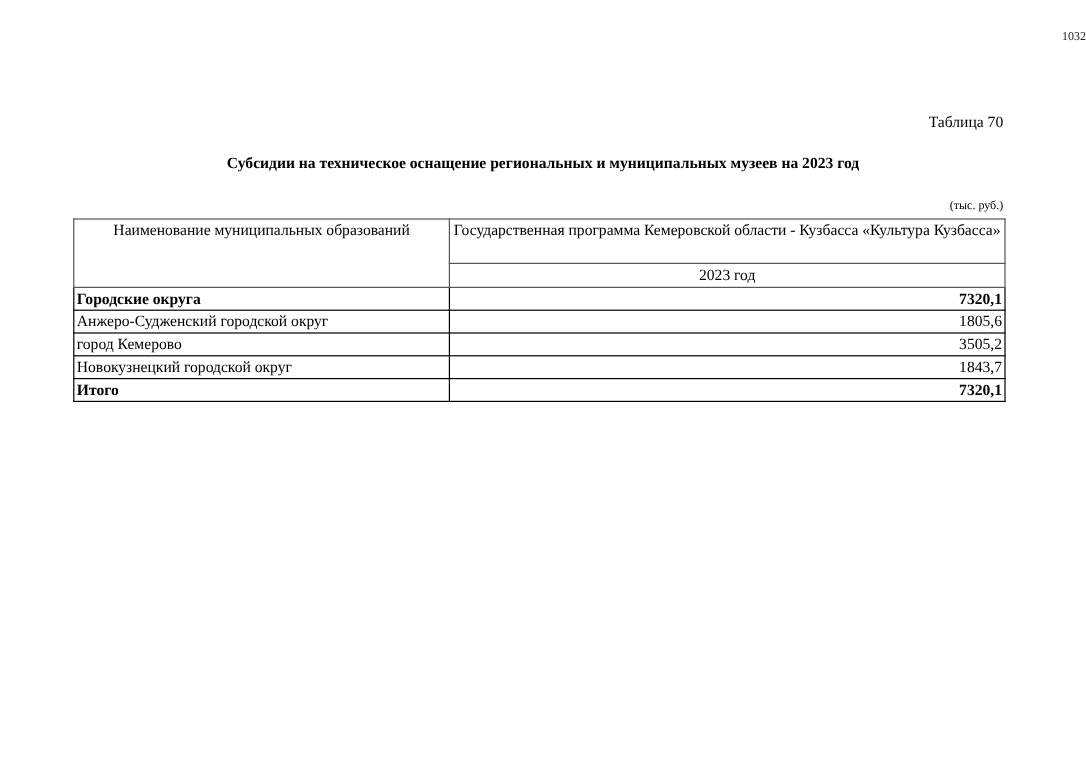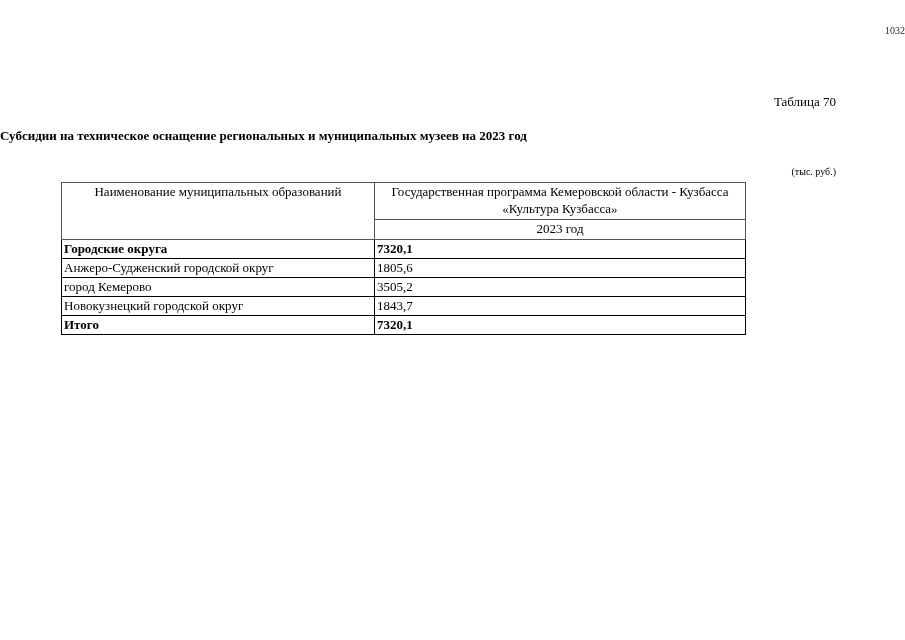"Субсидии на техническое оснащение" .title { text-align: left -> center }
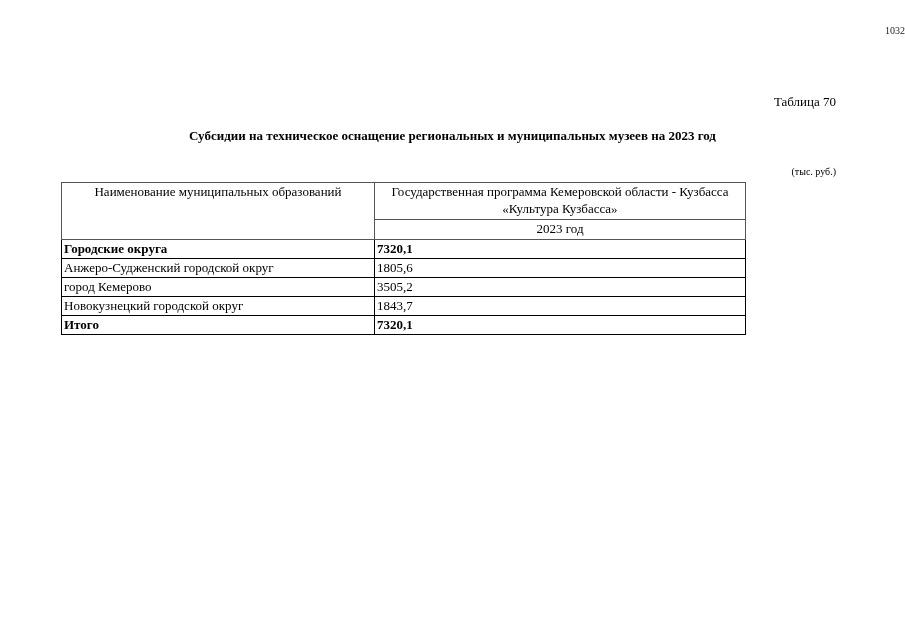"Наименование муниципальных образований" table { width: 685px -> 777px }
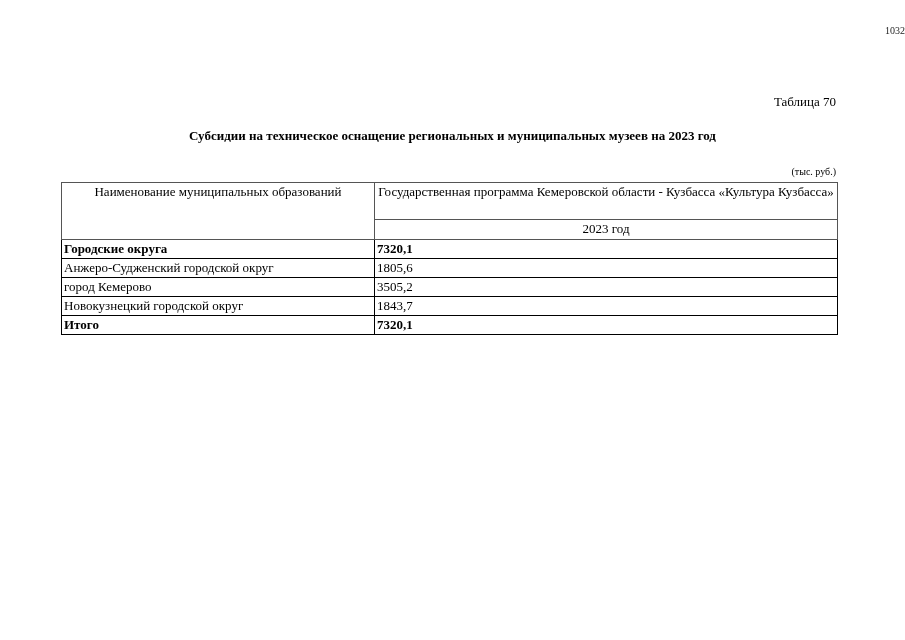"7320,1" .num { text-align: left -> right }
